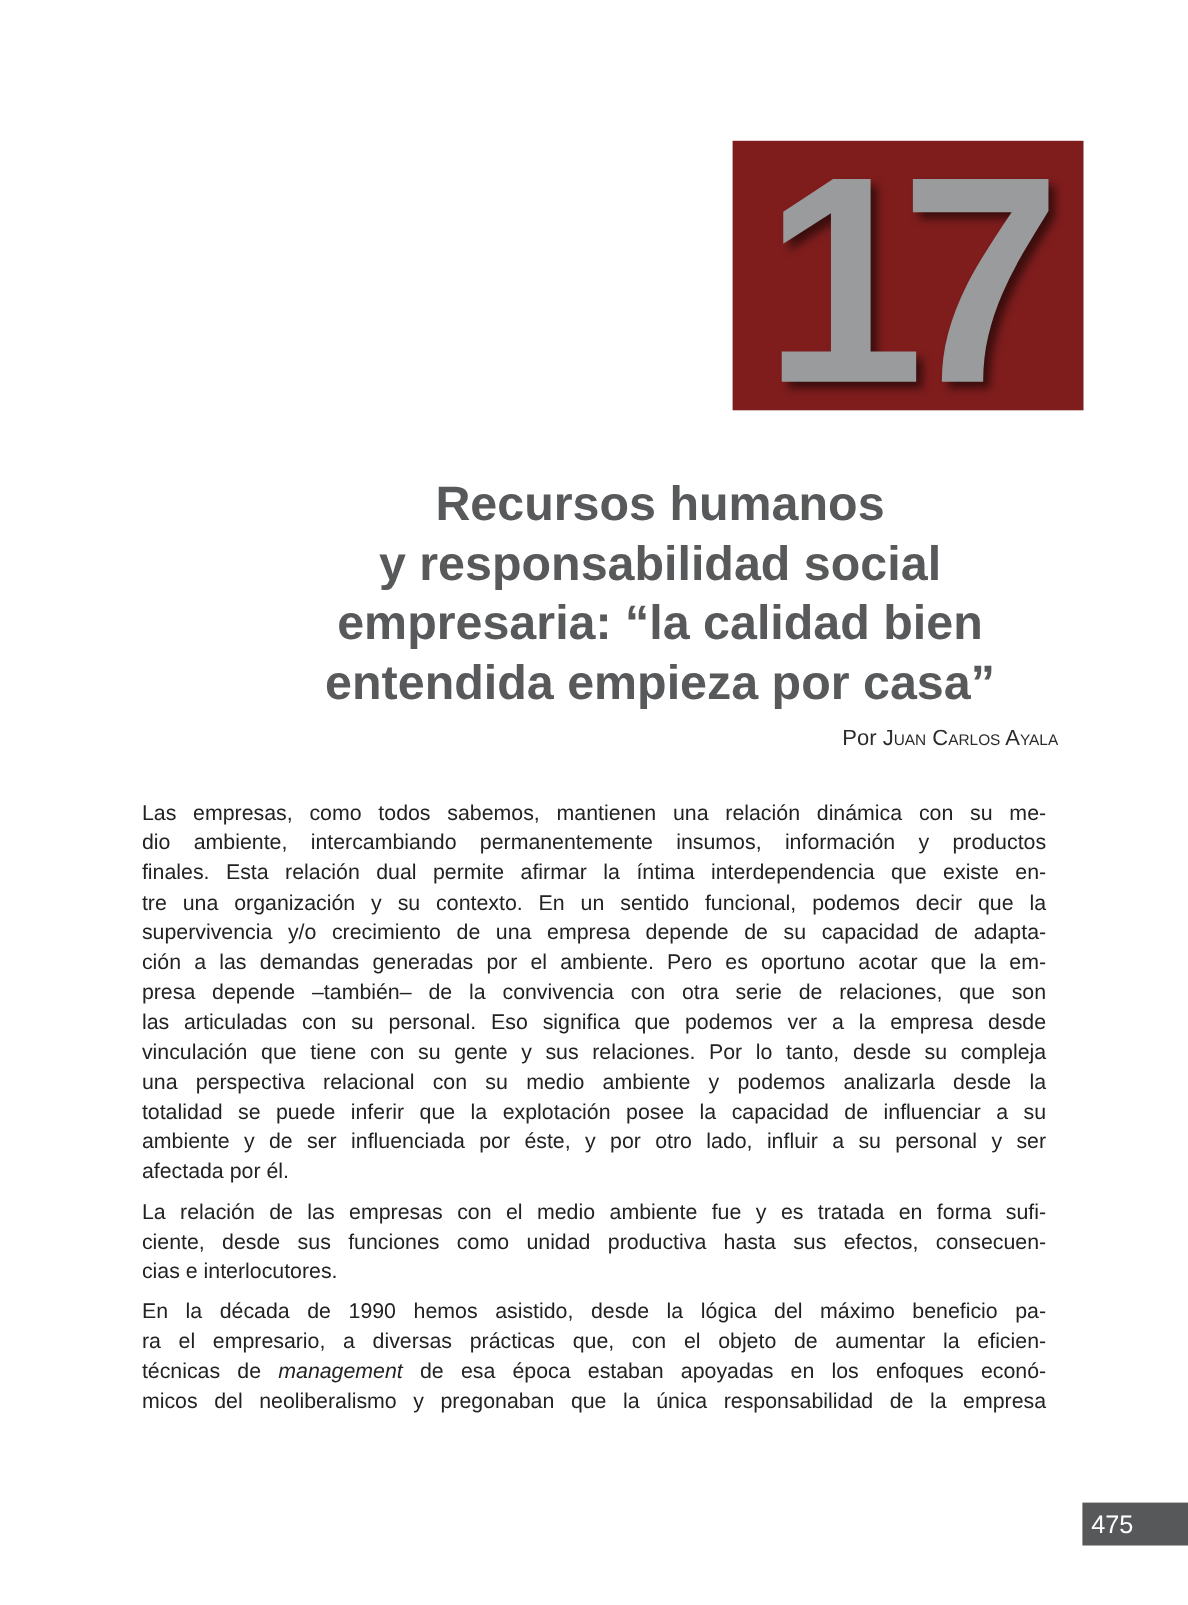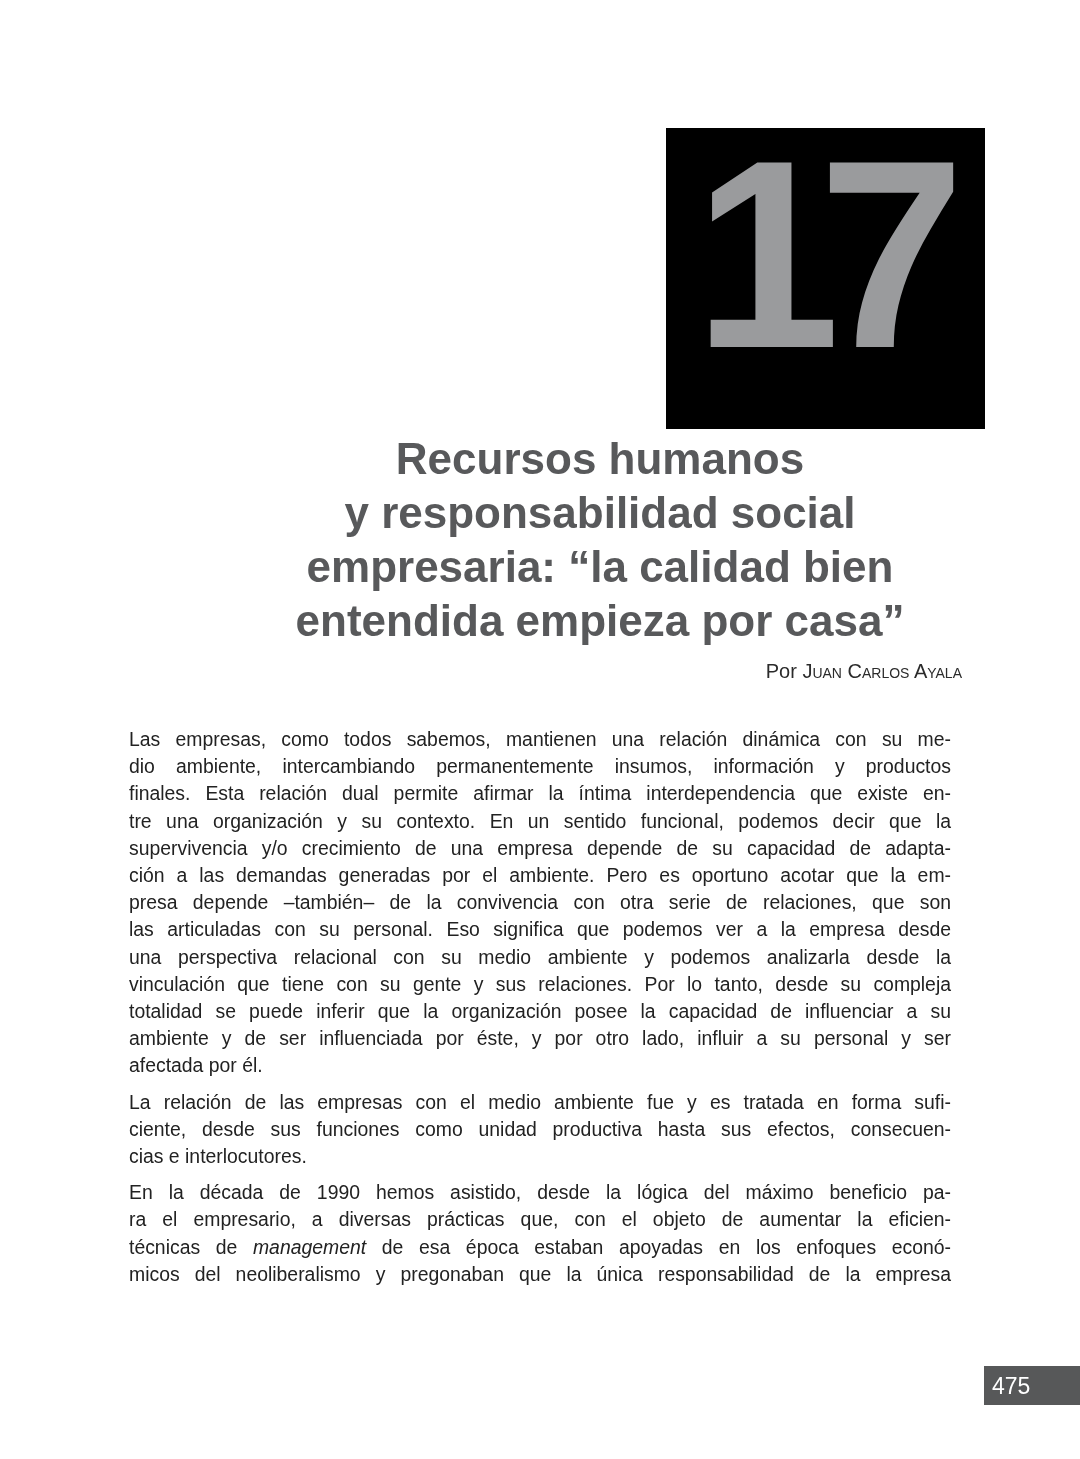"17" .chapter-box { background: #000000 -> #7f1d1d; height: 301px -> 245px }
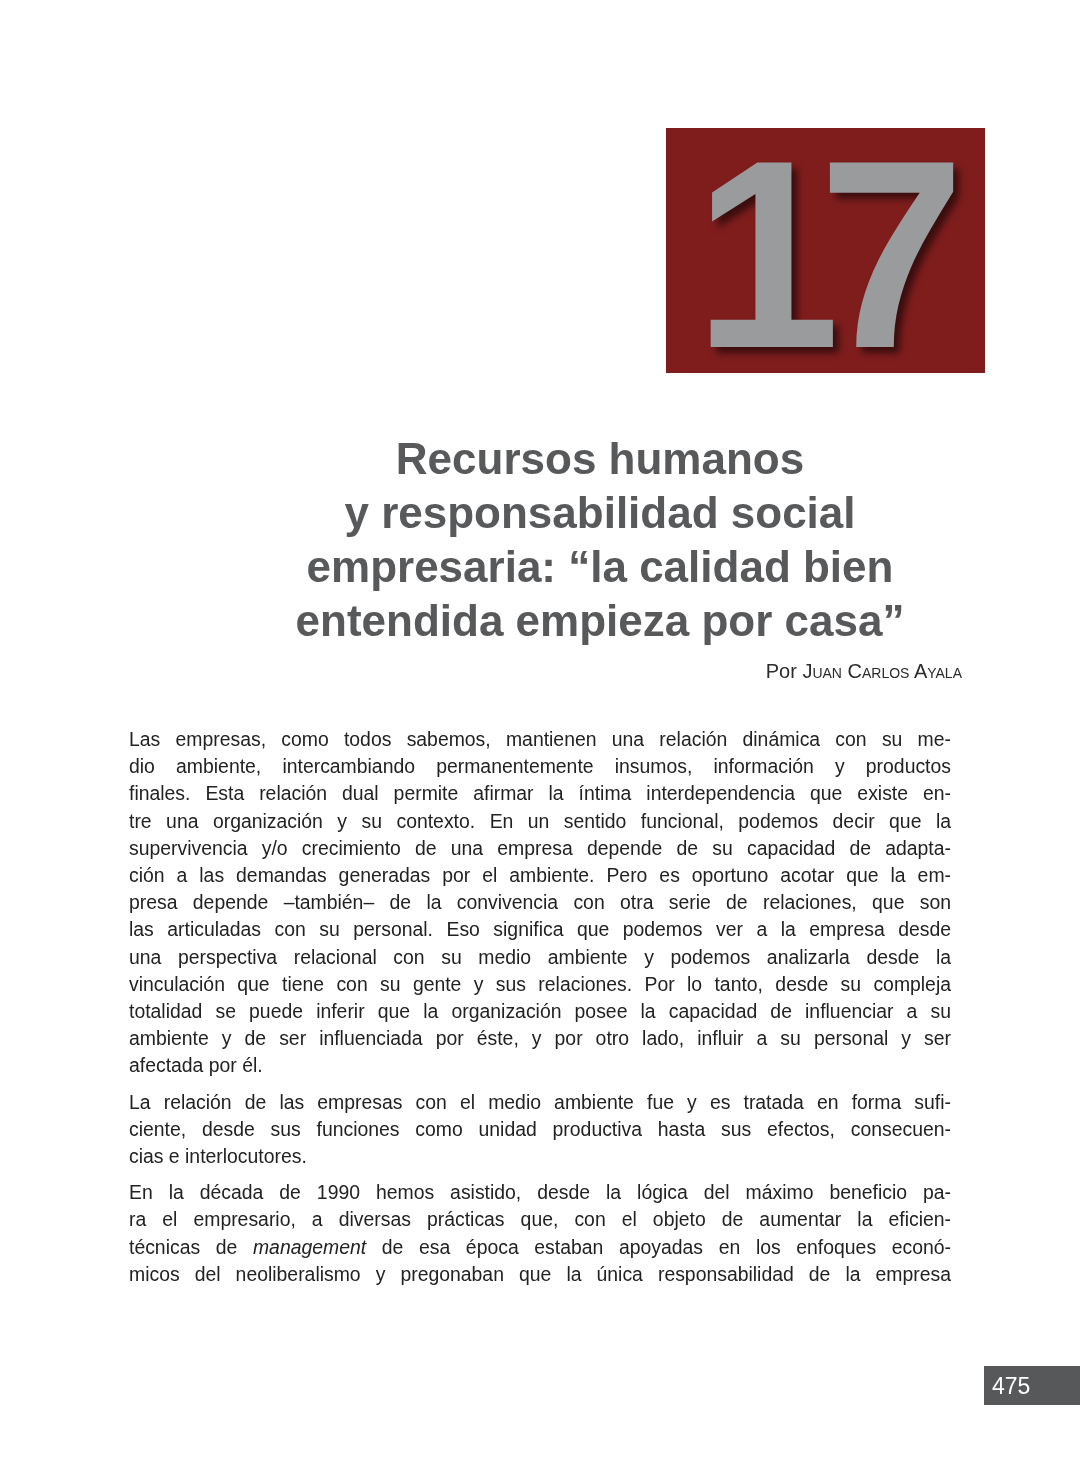"una perspectiva relacional con su" span.line { order: before "vinculación que tiene con su" -> after "vinculación que tiene con su" }
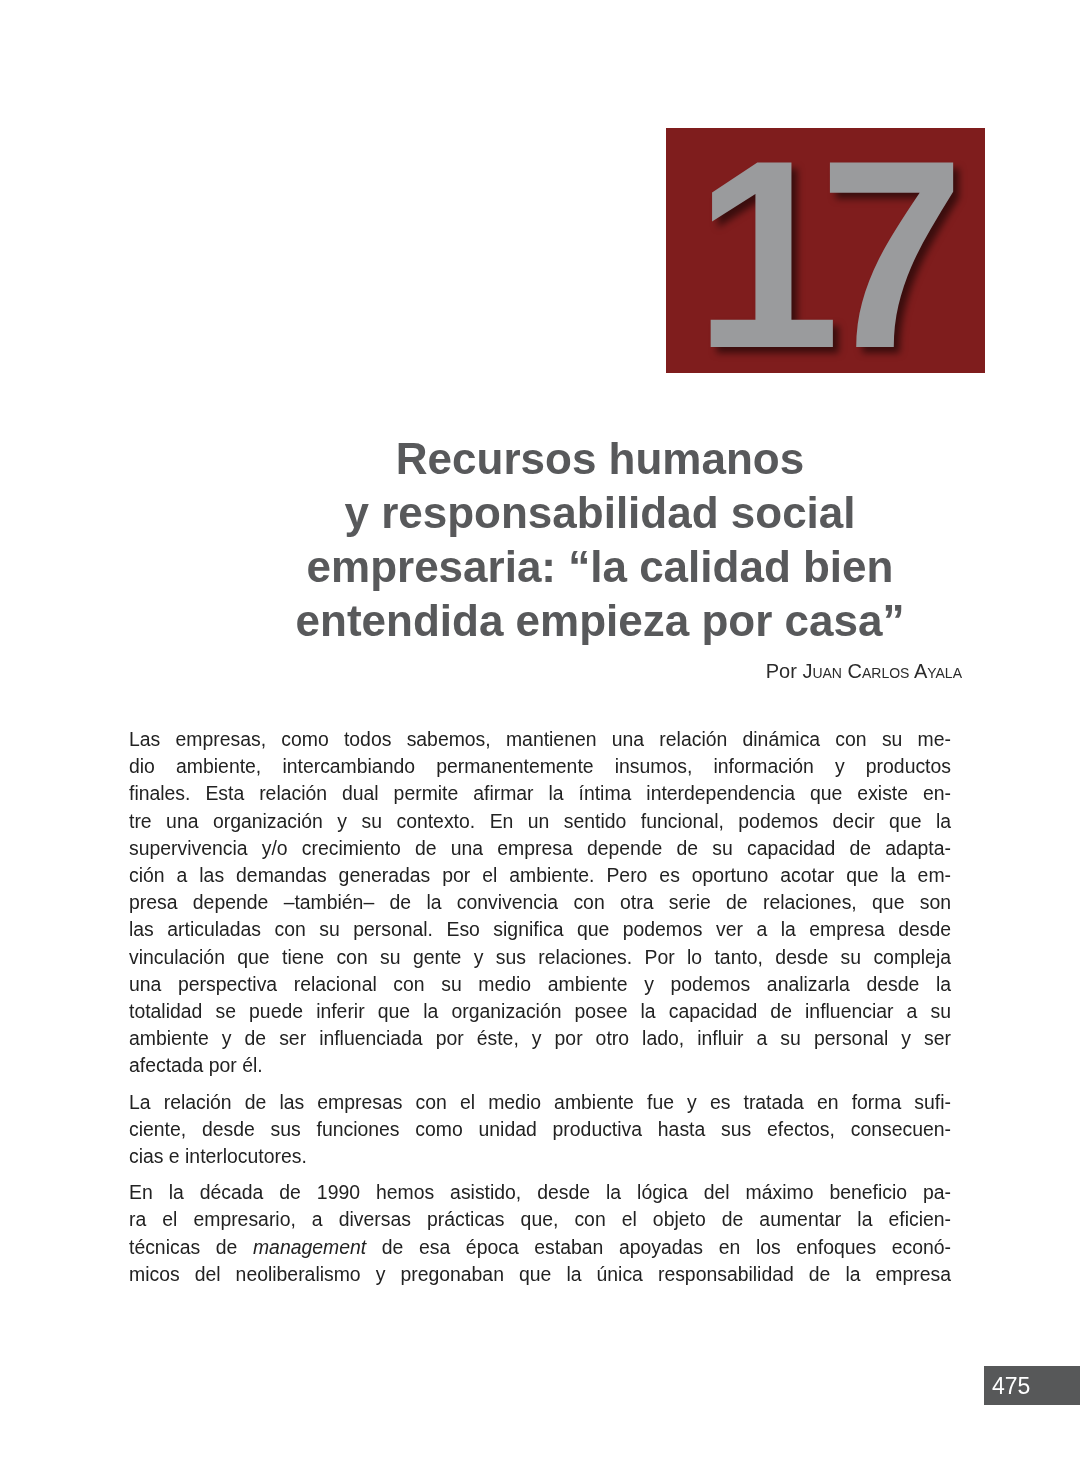"totalidad se puede inferir que" span.line { text: organización -> explotación }
